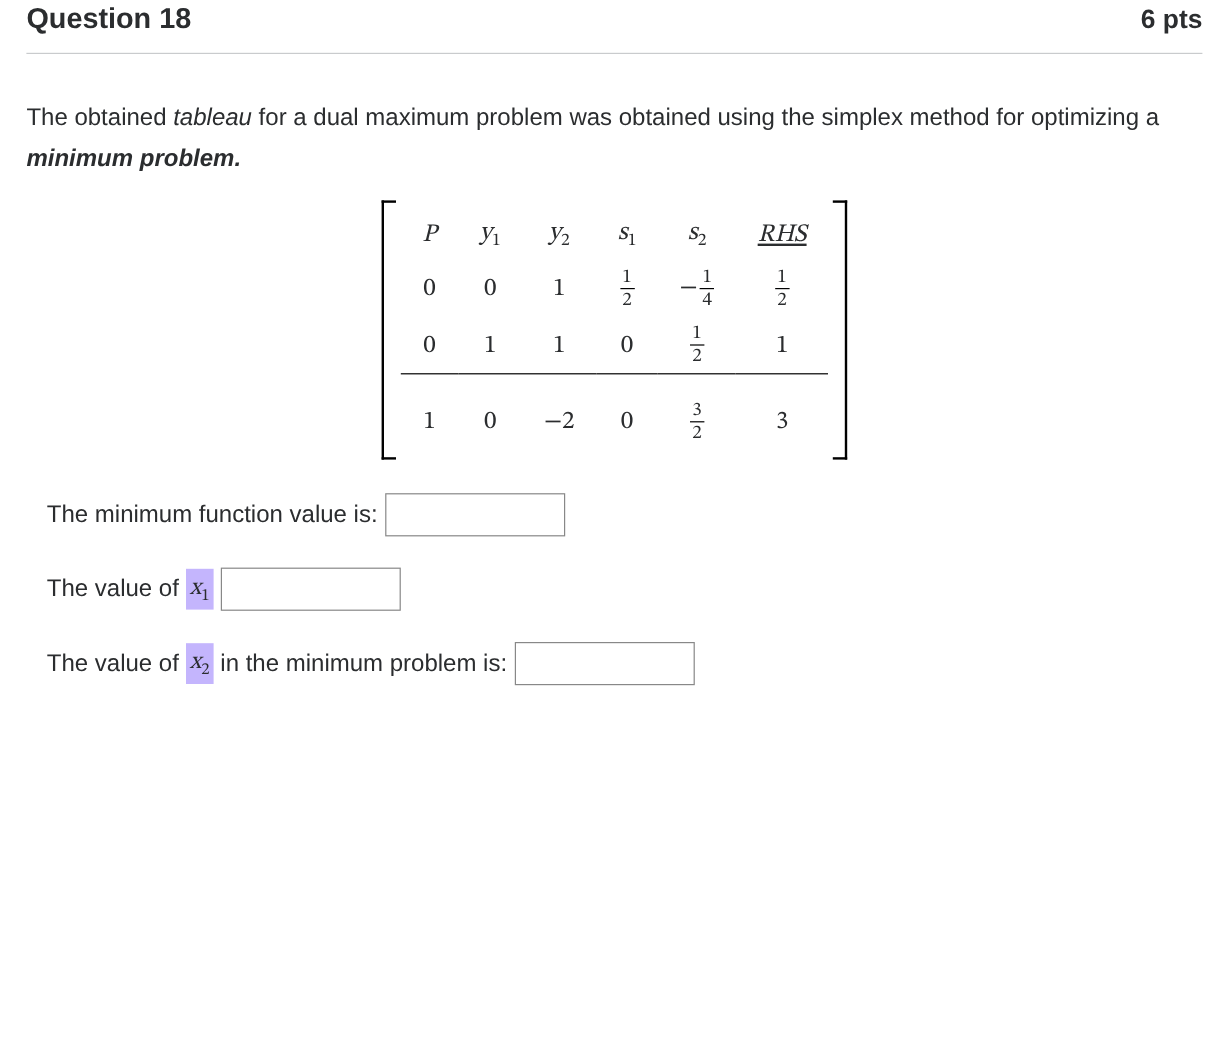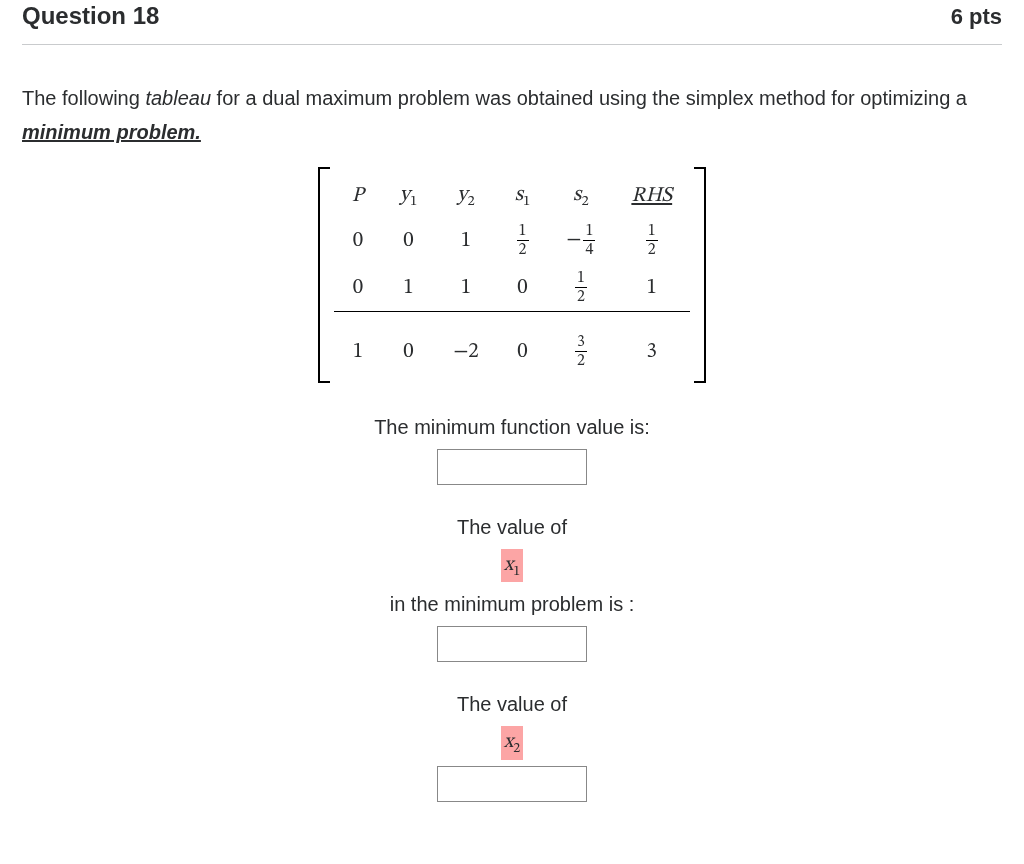"The following" span { text: following -> obtained }
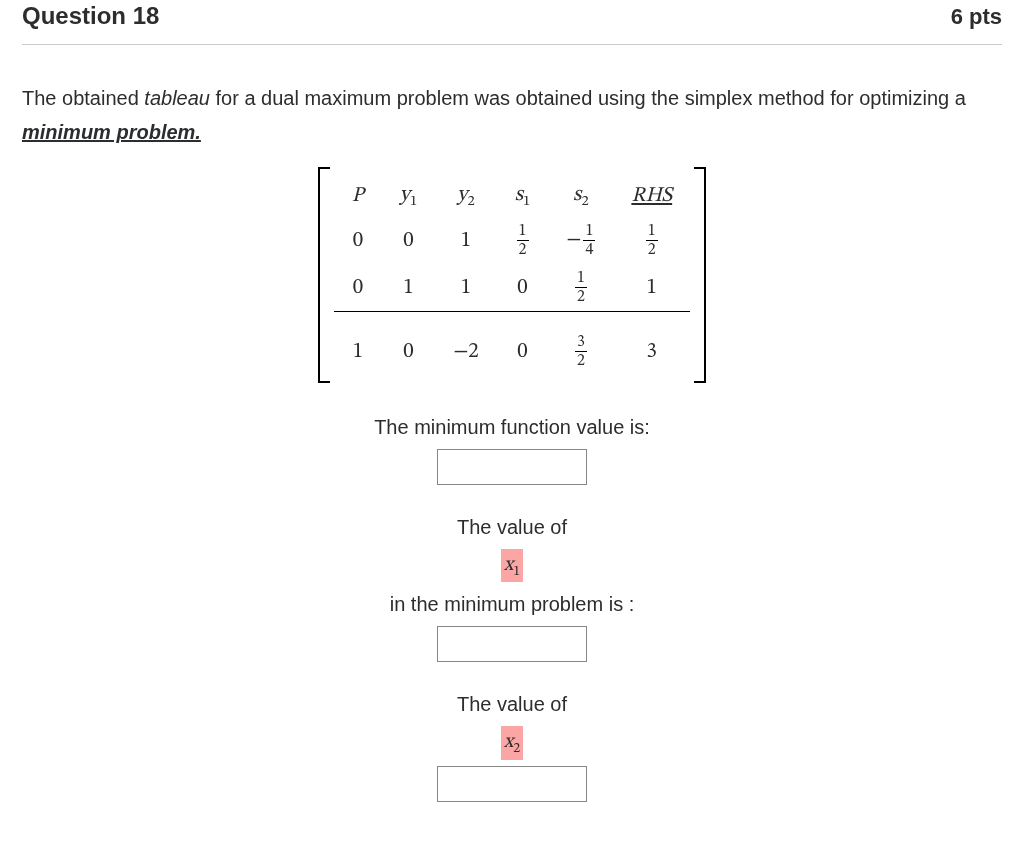"minimum problem." .prompt strong.bi { text-decoration: underline -> none }
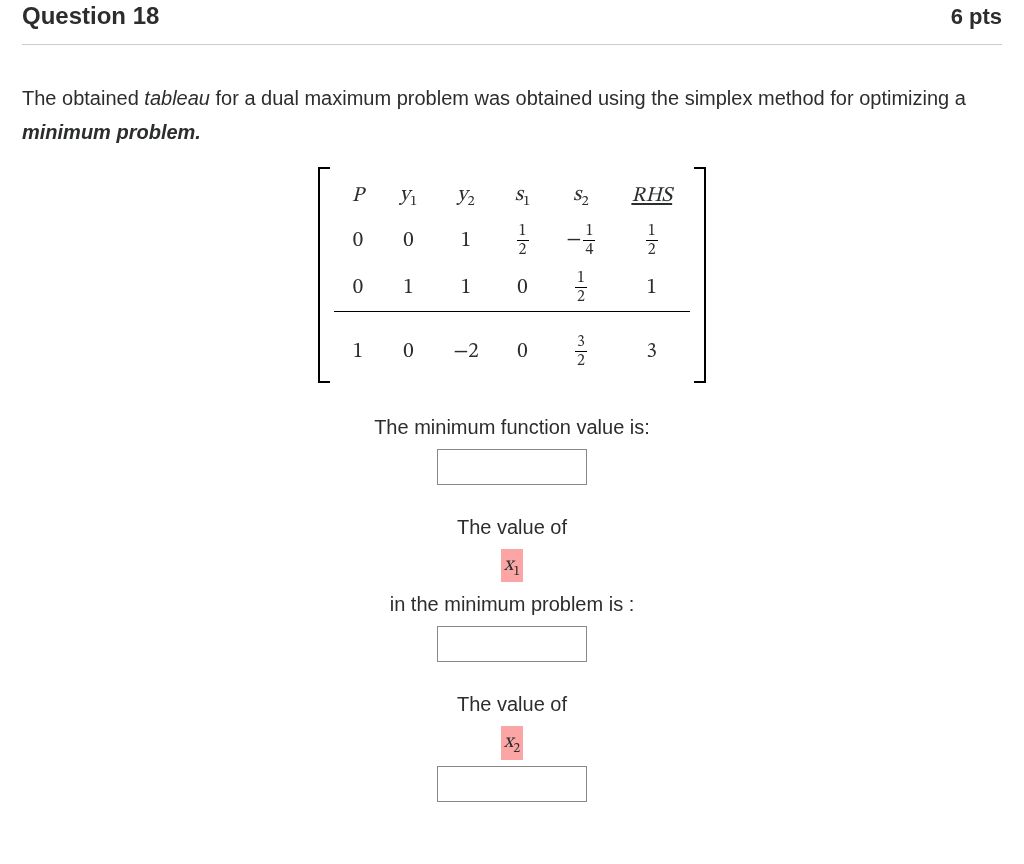"The minimum function value is:" .answer-row { flex-direction: column -> none }
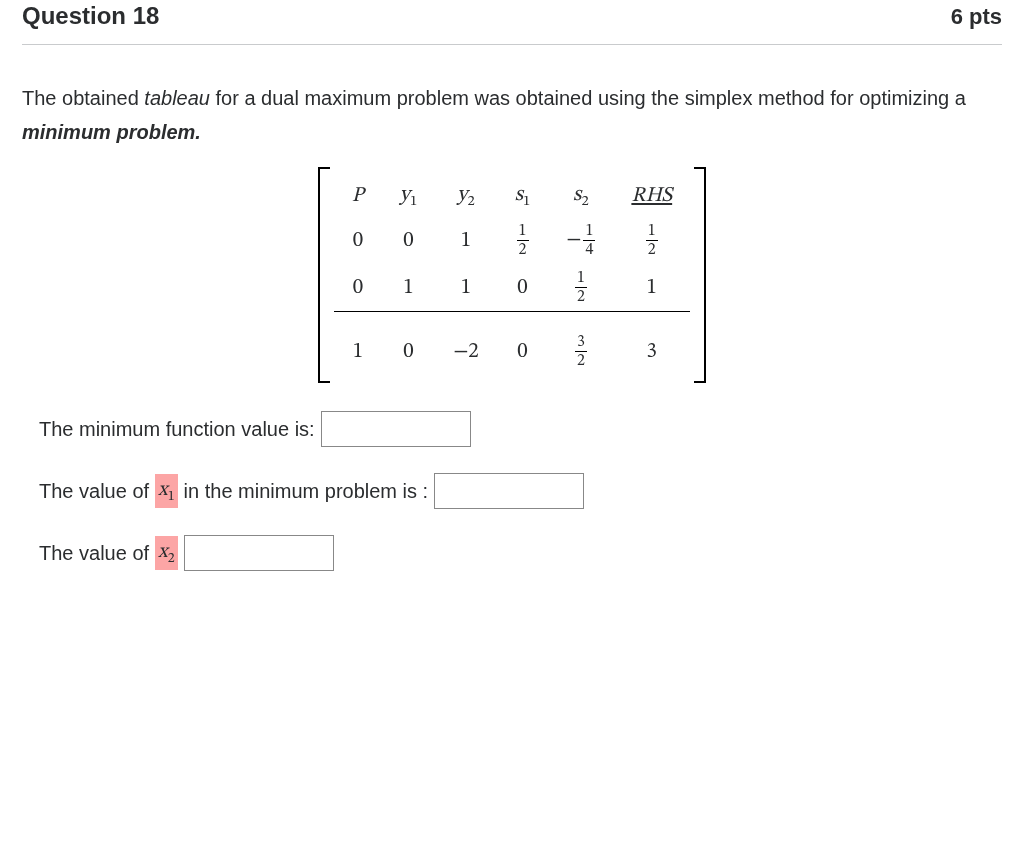"x1" .hl { background: #fca5a5 -> #c4b5fd }
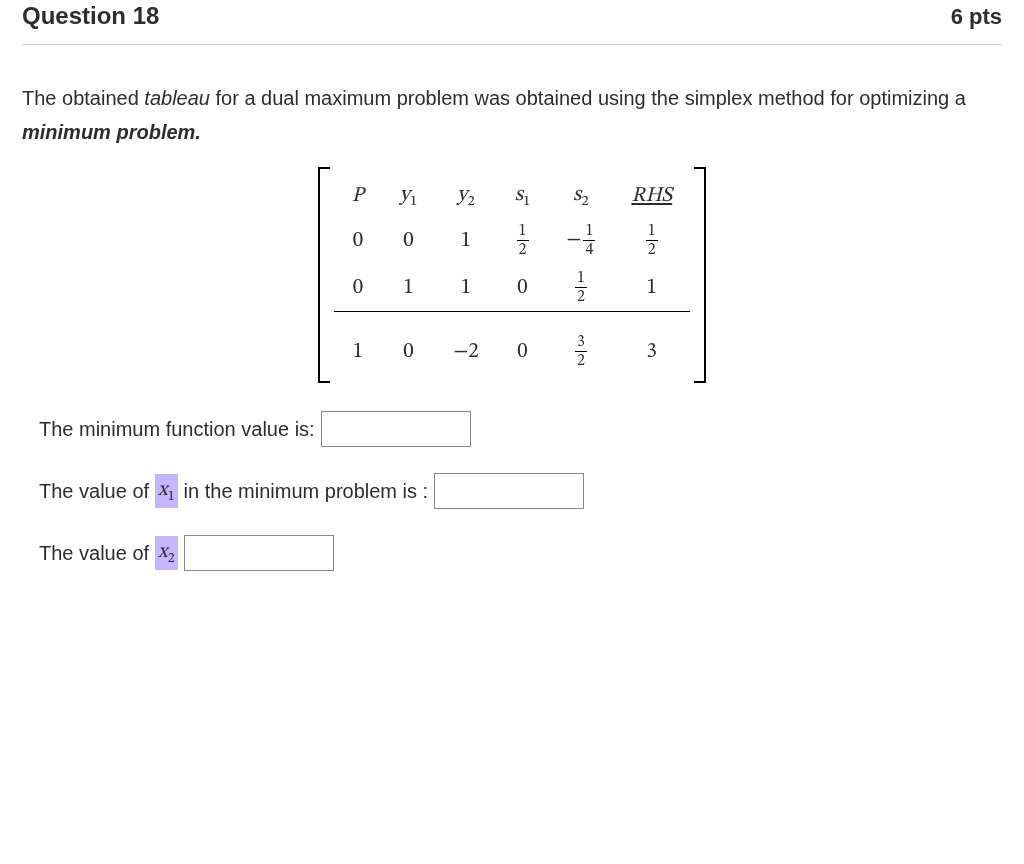"in the minimum problem is" span { html: <span> in the minimum problem is :</span> -> none }
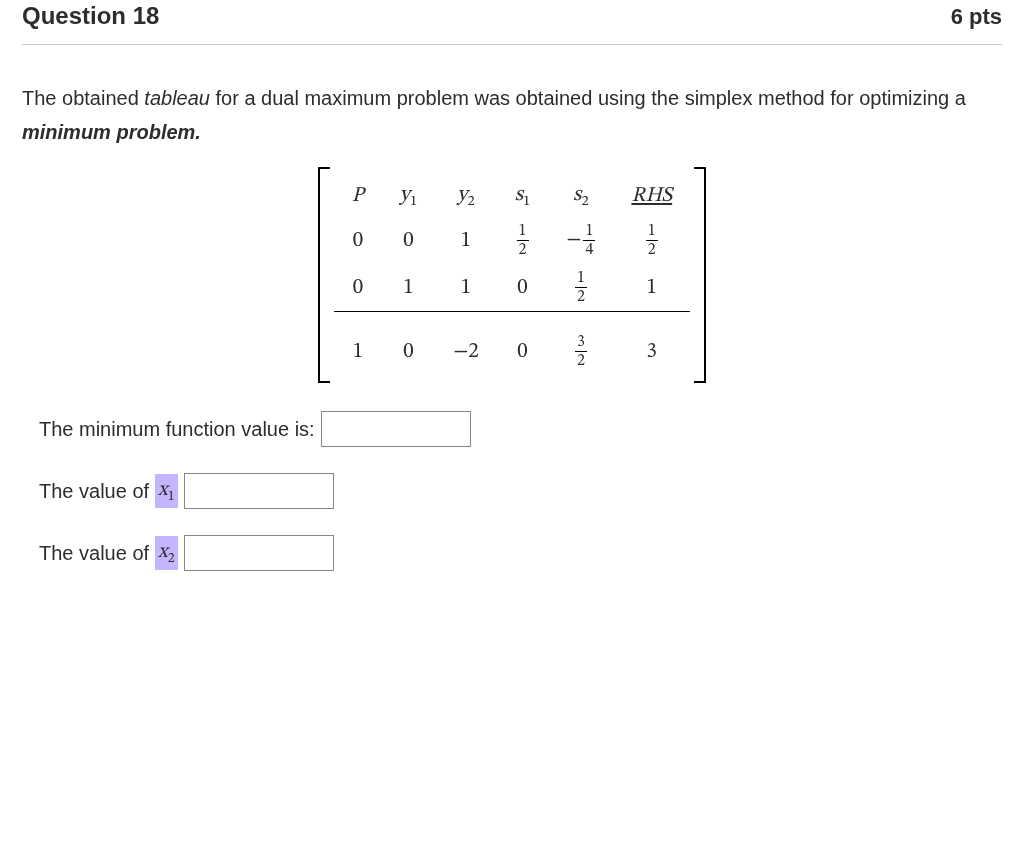"in the minimum problem is:" span { html: none -> <span> in the minimum problem is:</span> }
